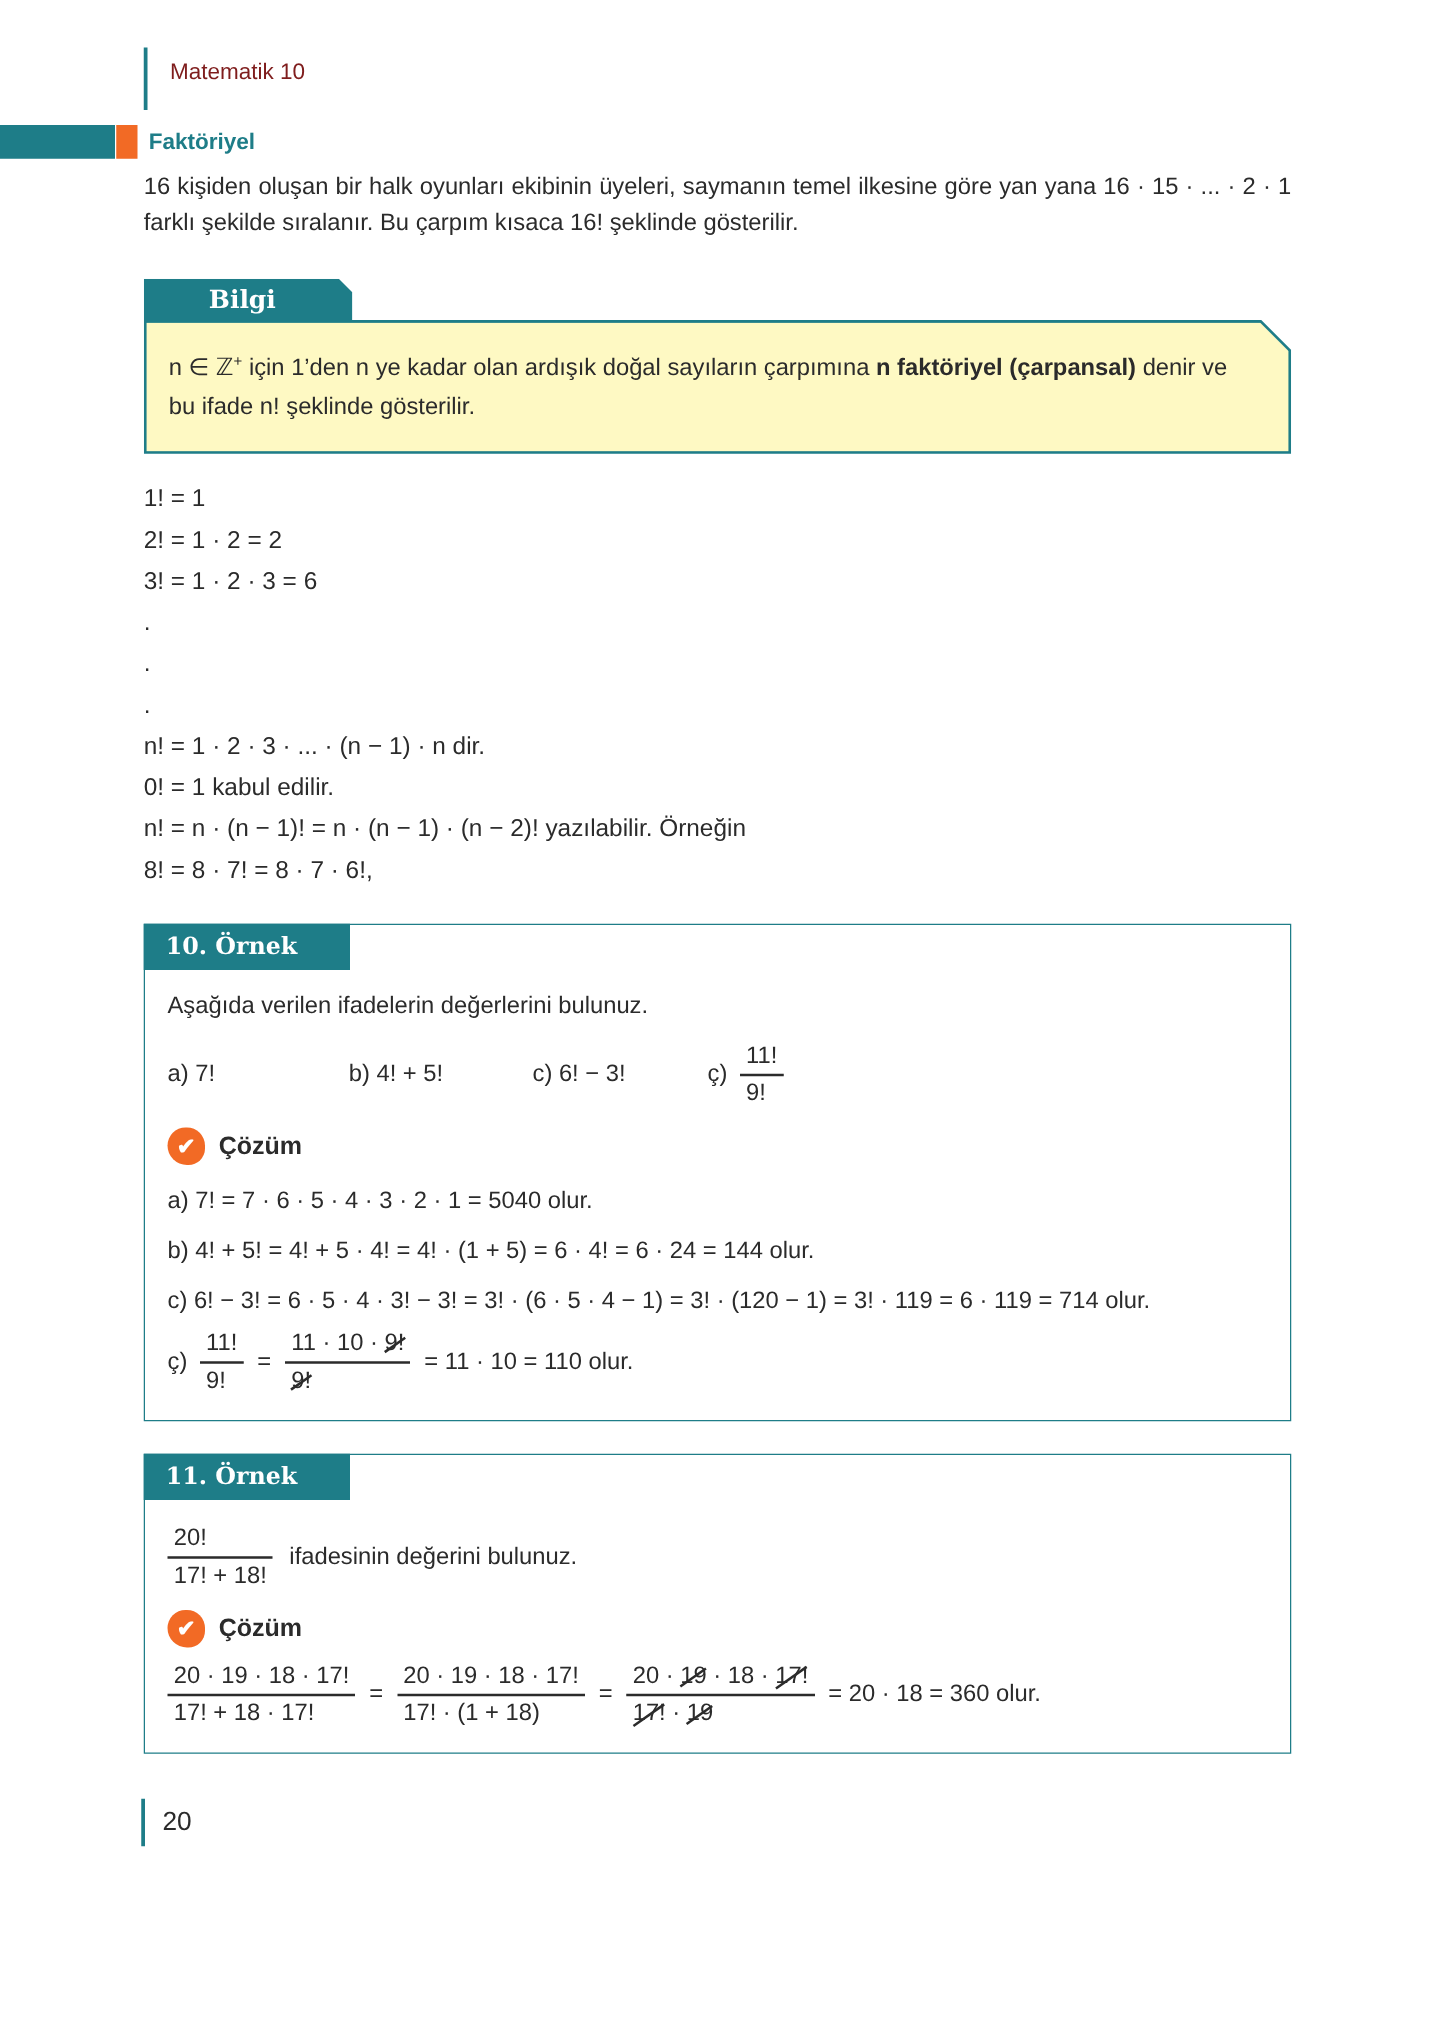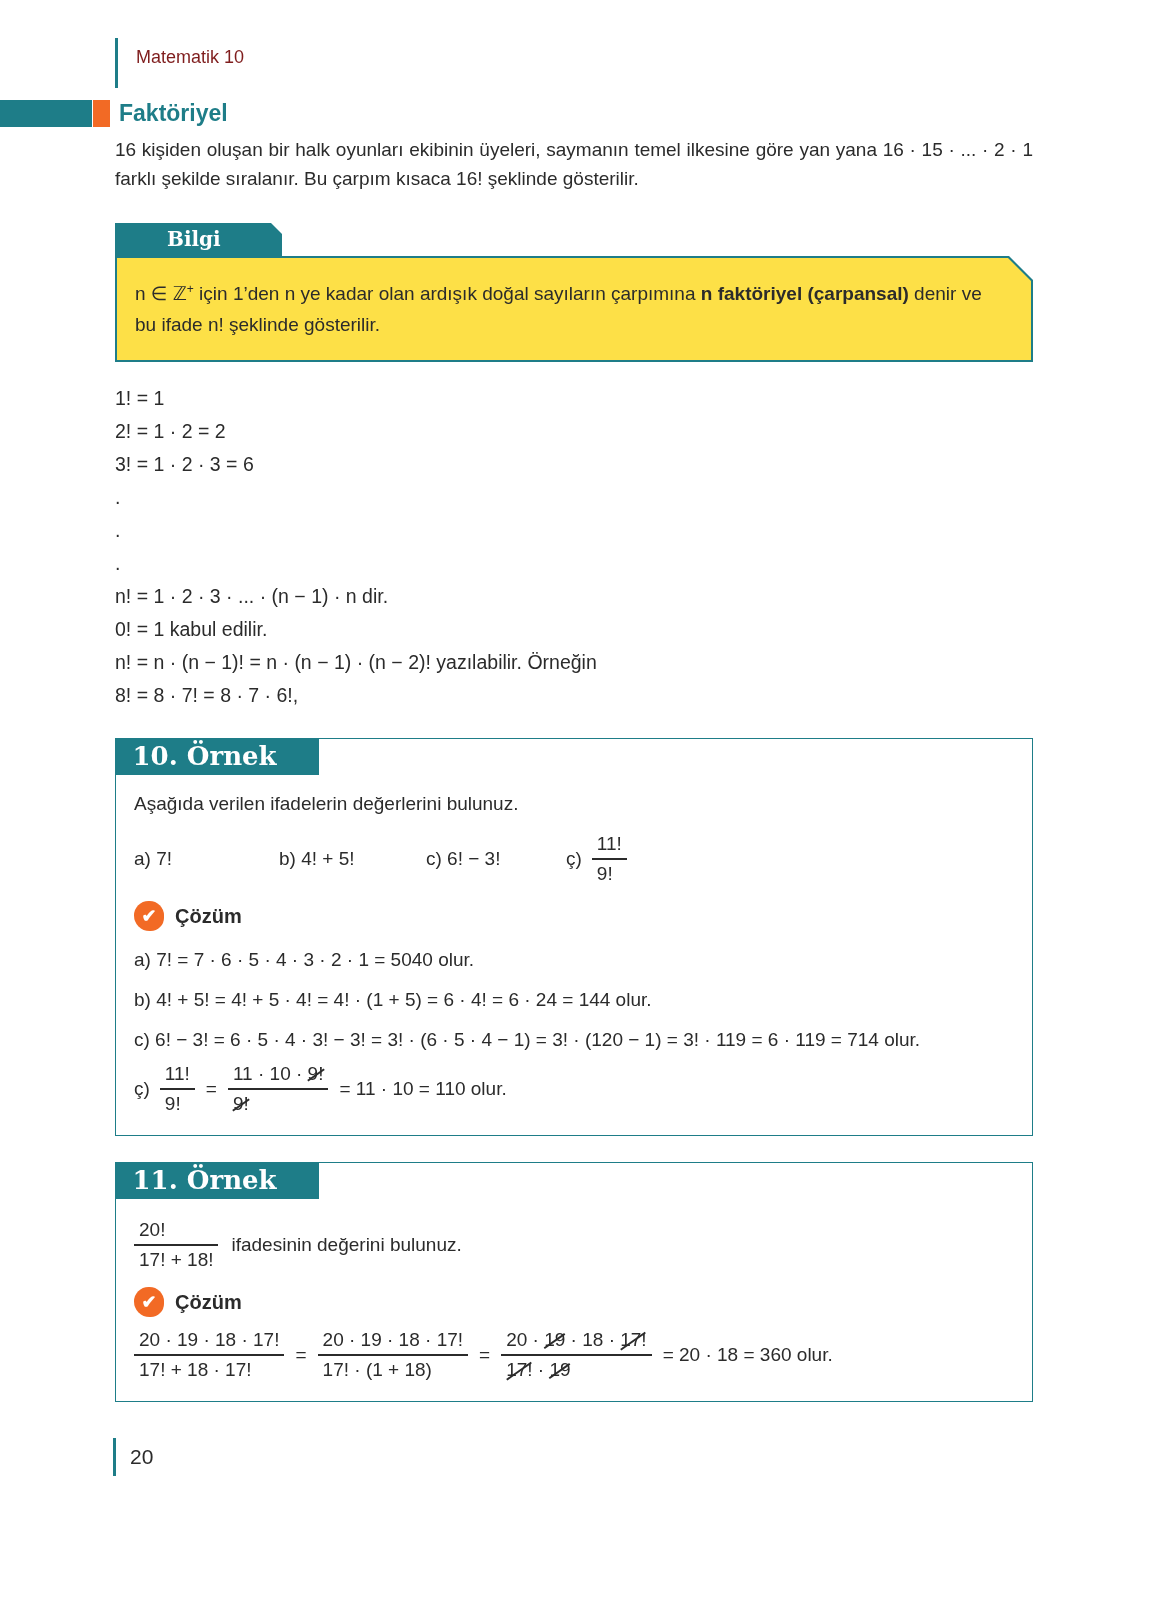"Faktöriyel" .page-title { font-size: 23px -> 18px }
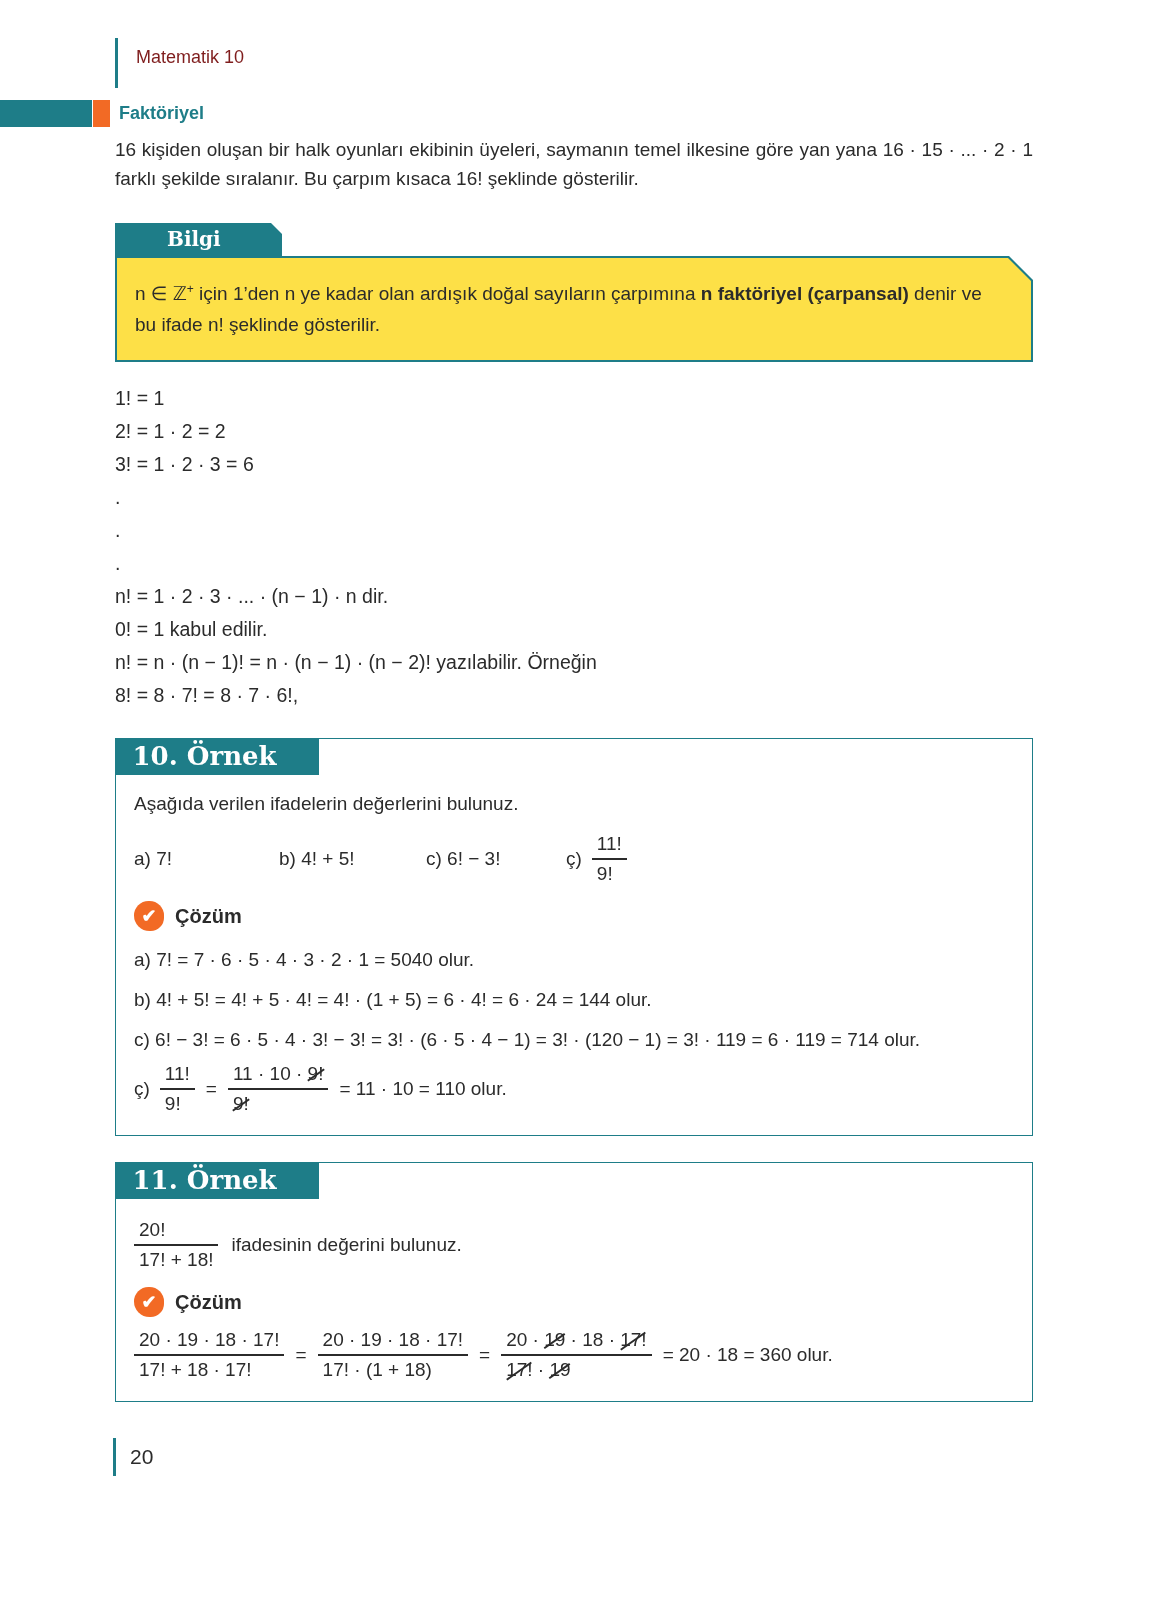"n ∈ ℤ+ için 1’den" .bilgi-inner { background: #fde047 -> #fef9c3 }
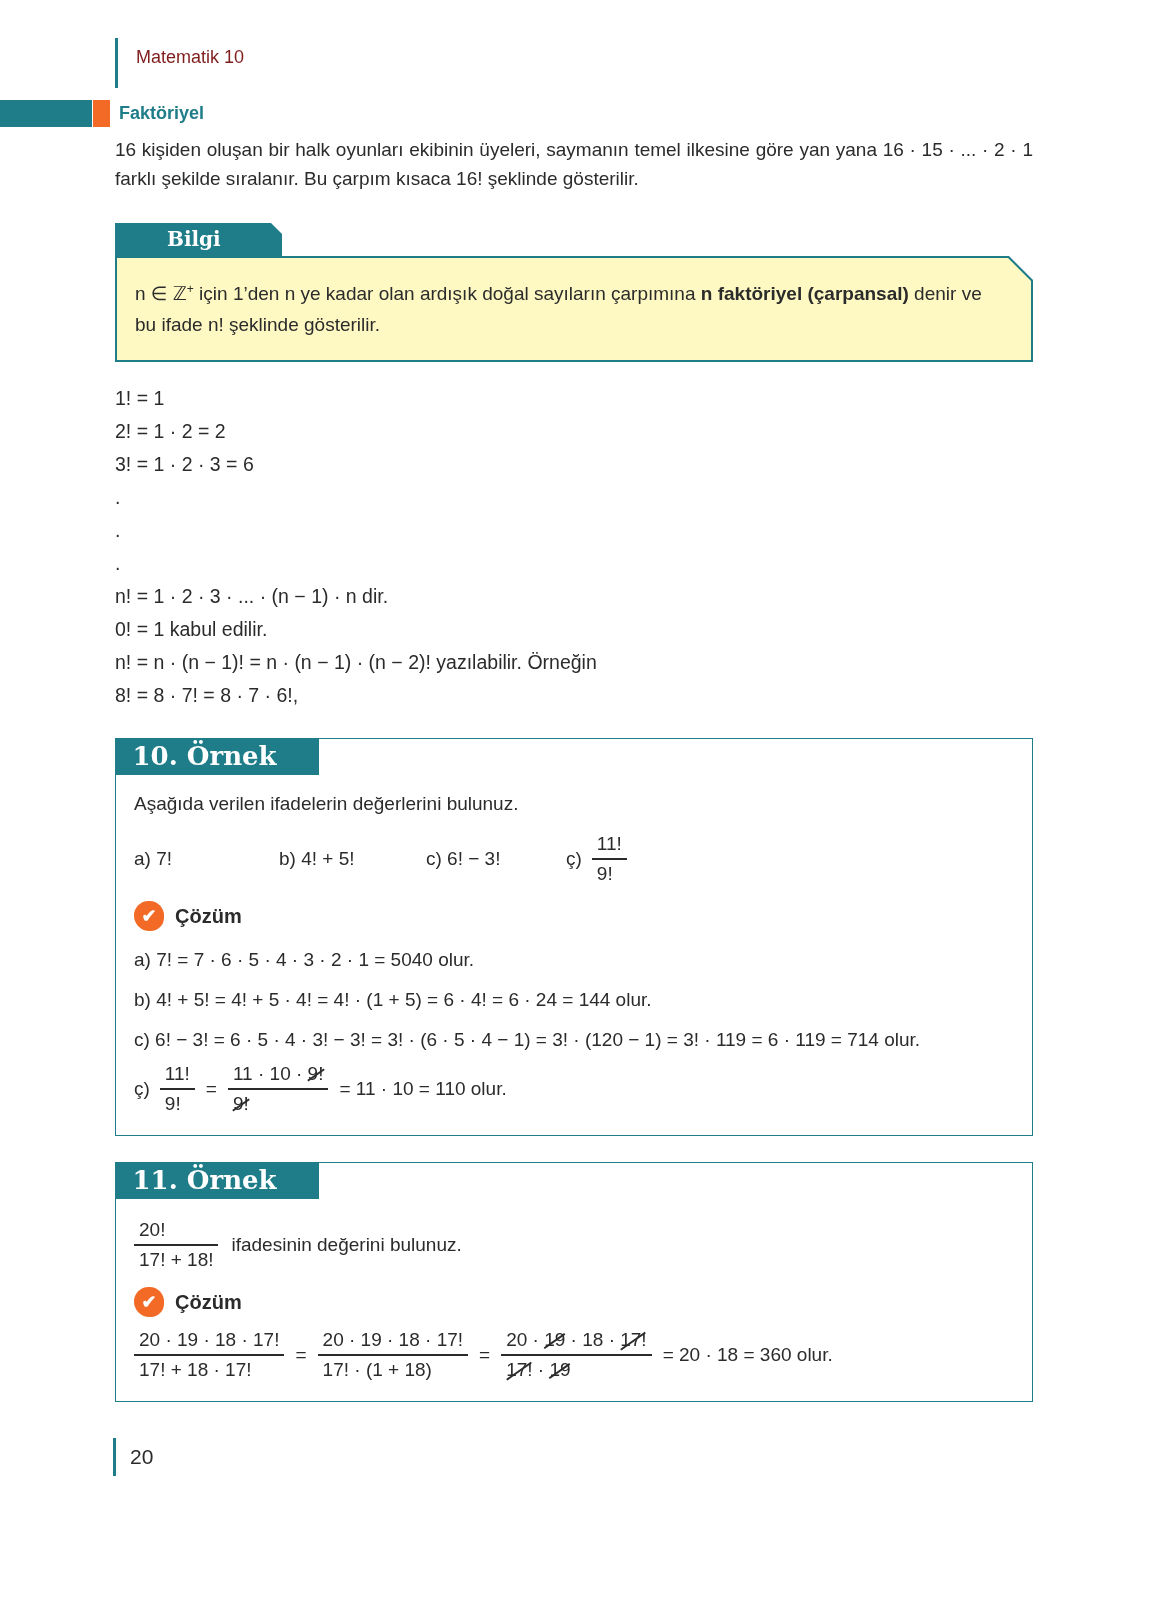"10. Örnek" .ornek-tab { font-size: 26px -> 19px }
